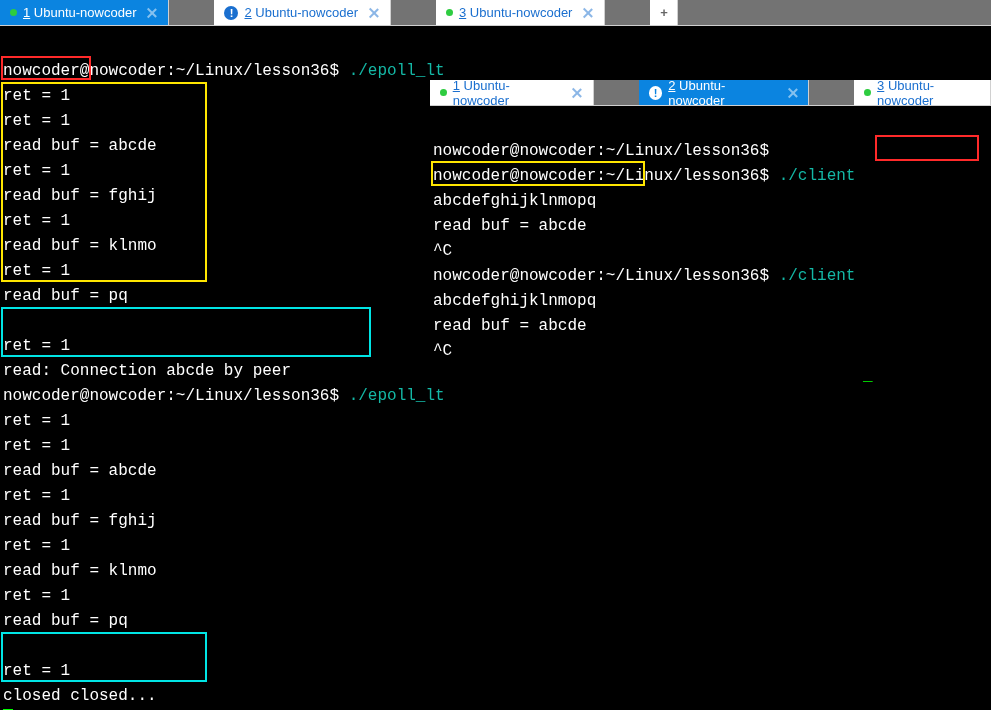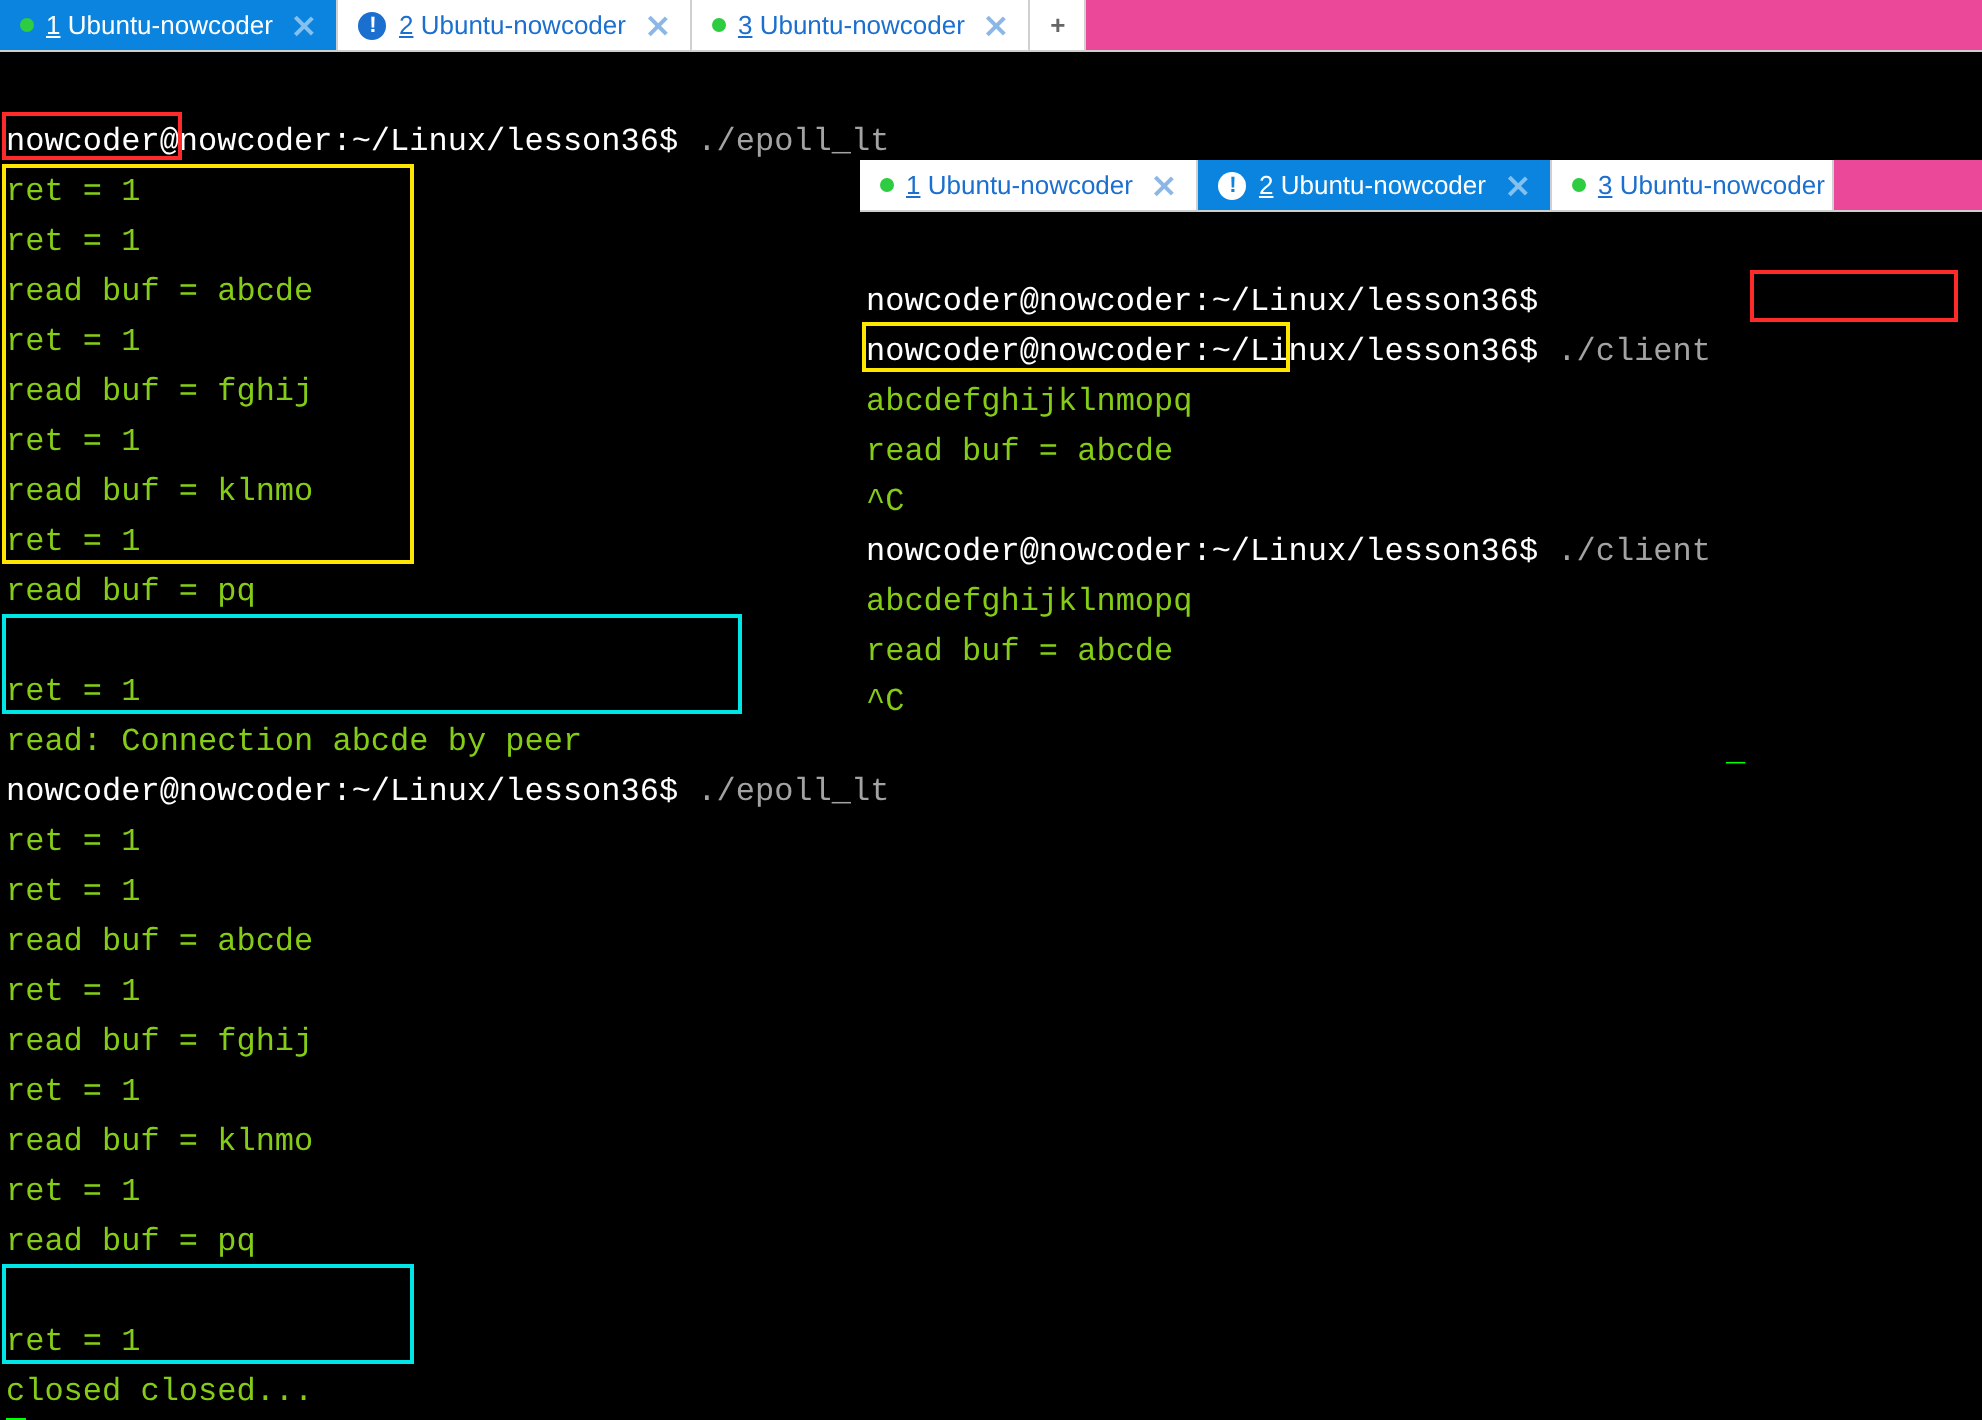"1 Ubuntu-nowcoder" .tabbar { background: #ec4899 -> #737373; gap: none -> 45px }
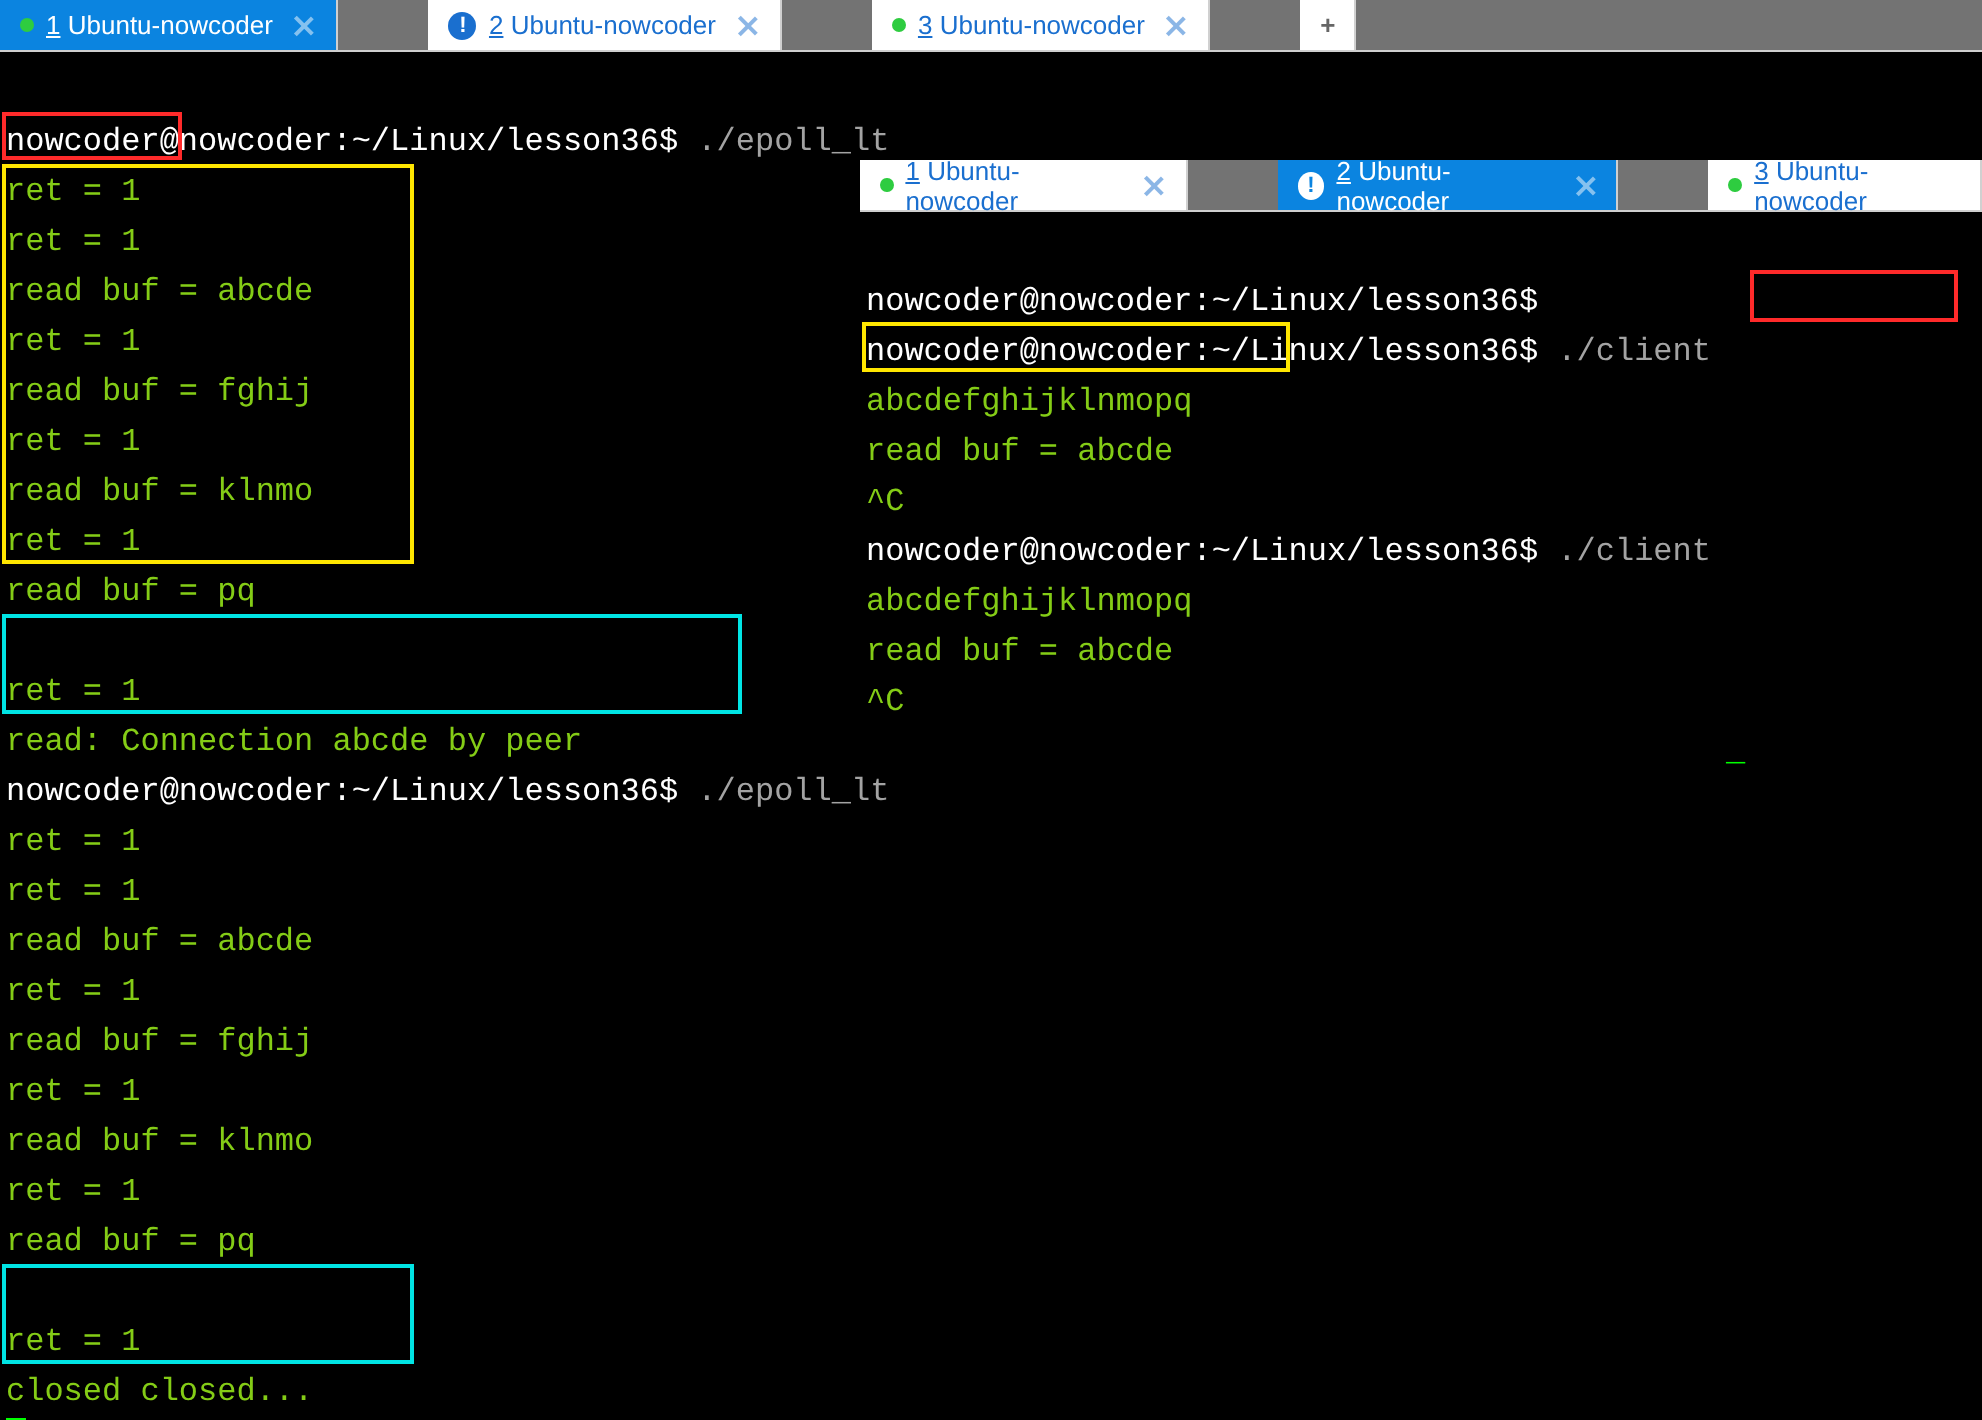"./epoll_lt" .cmd { color: #a3a3a3 -> #14b8a6 }
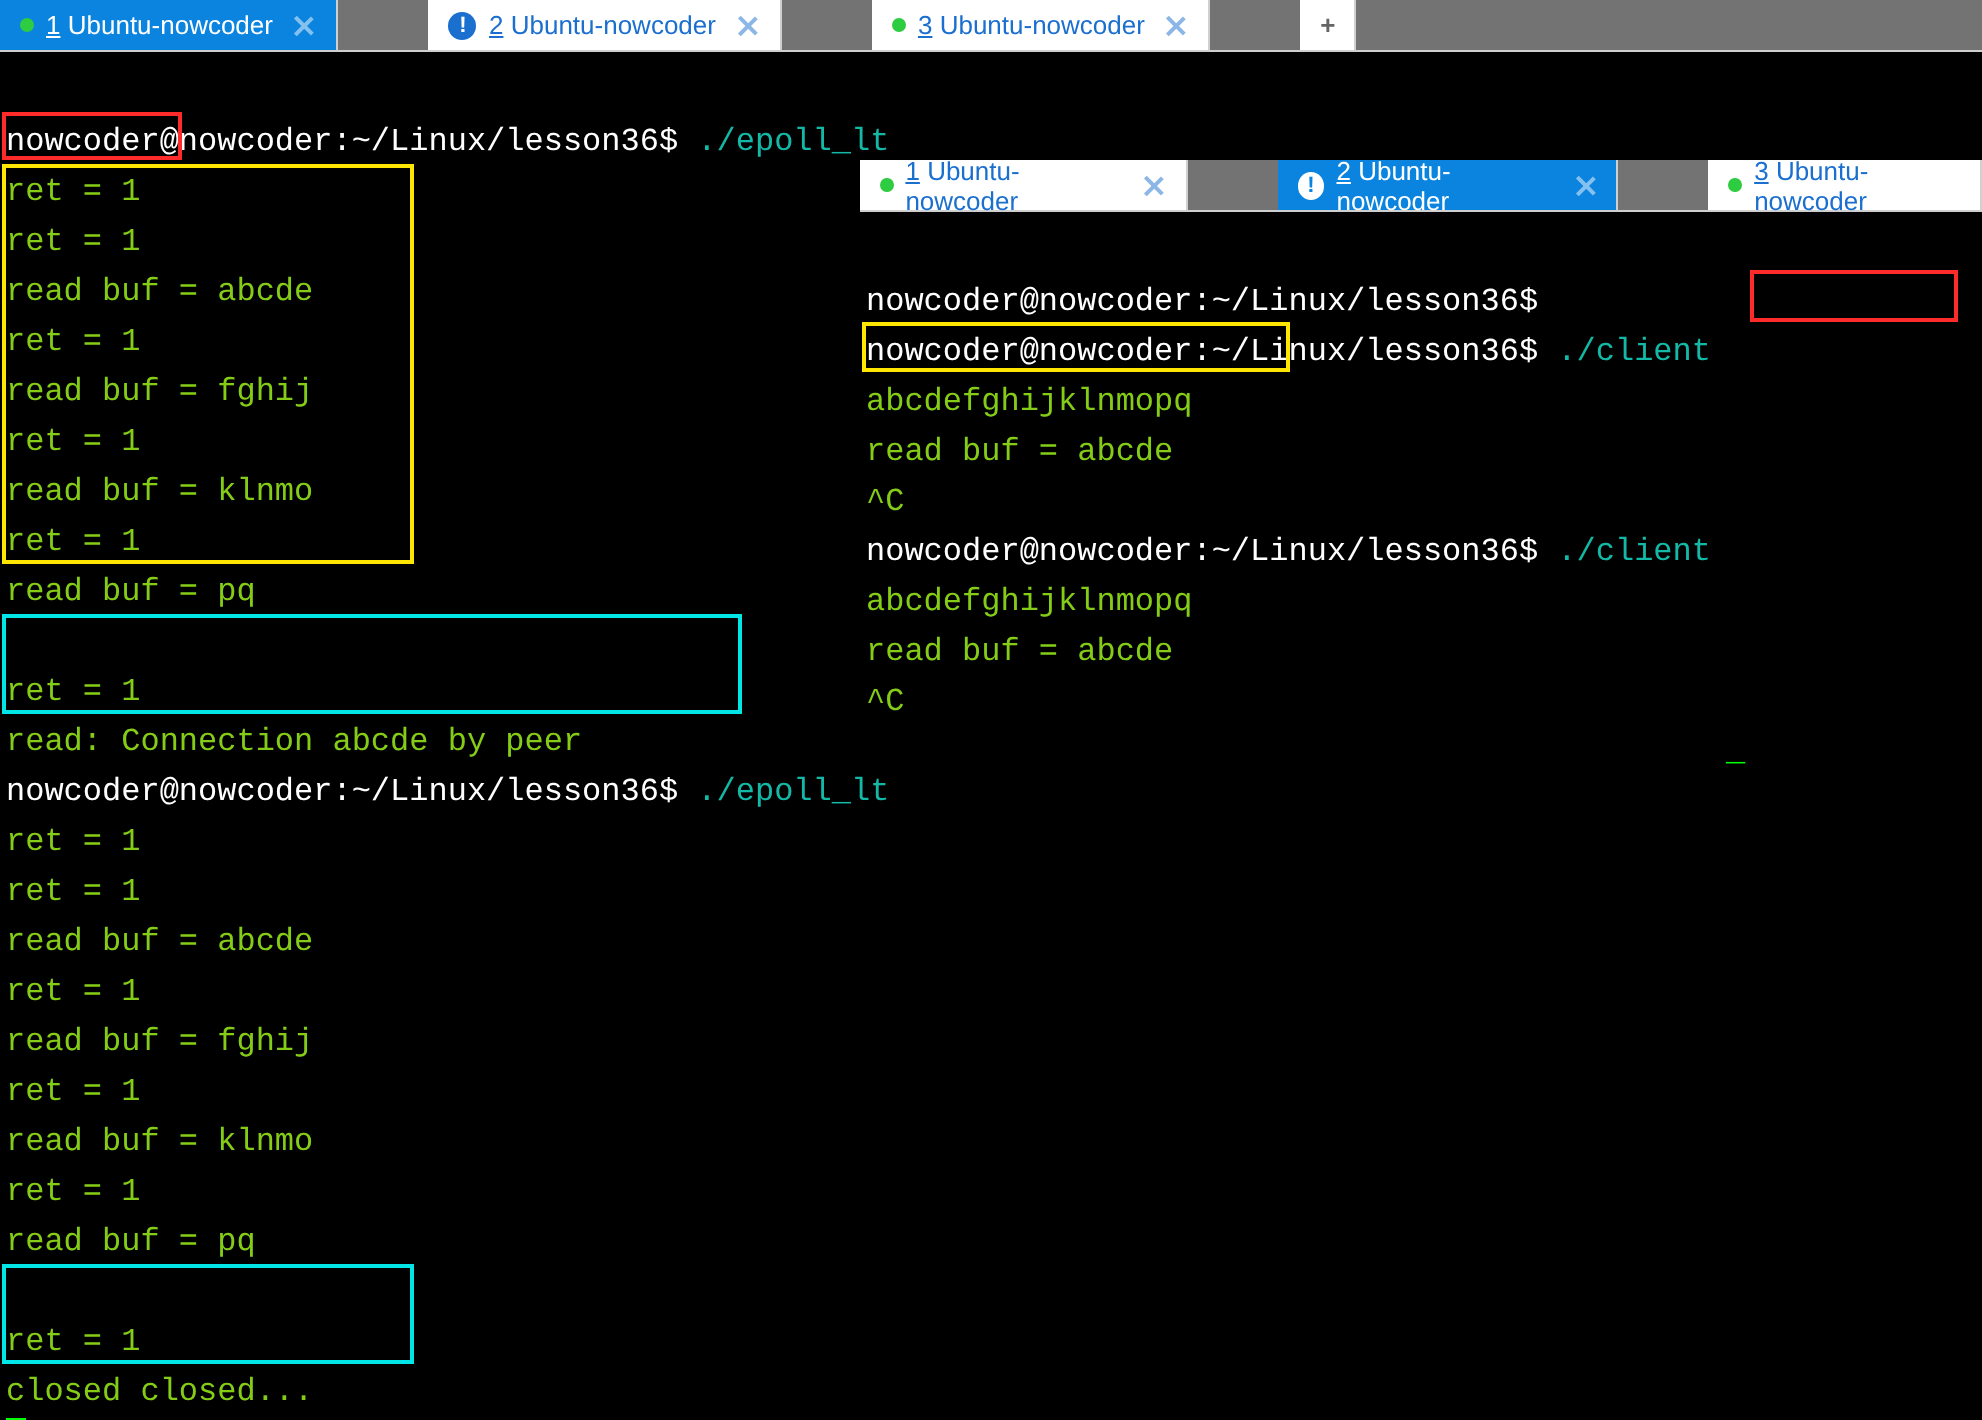"ret = 1" .out { color: #84cc16 -> #ffffff }
